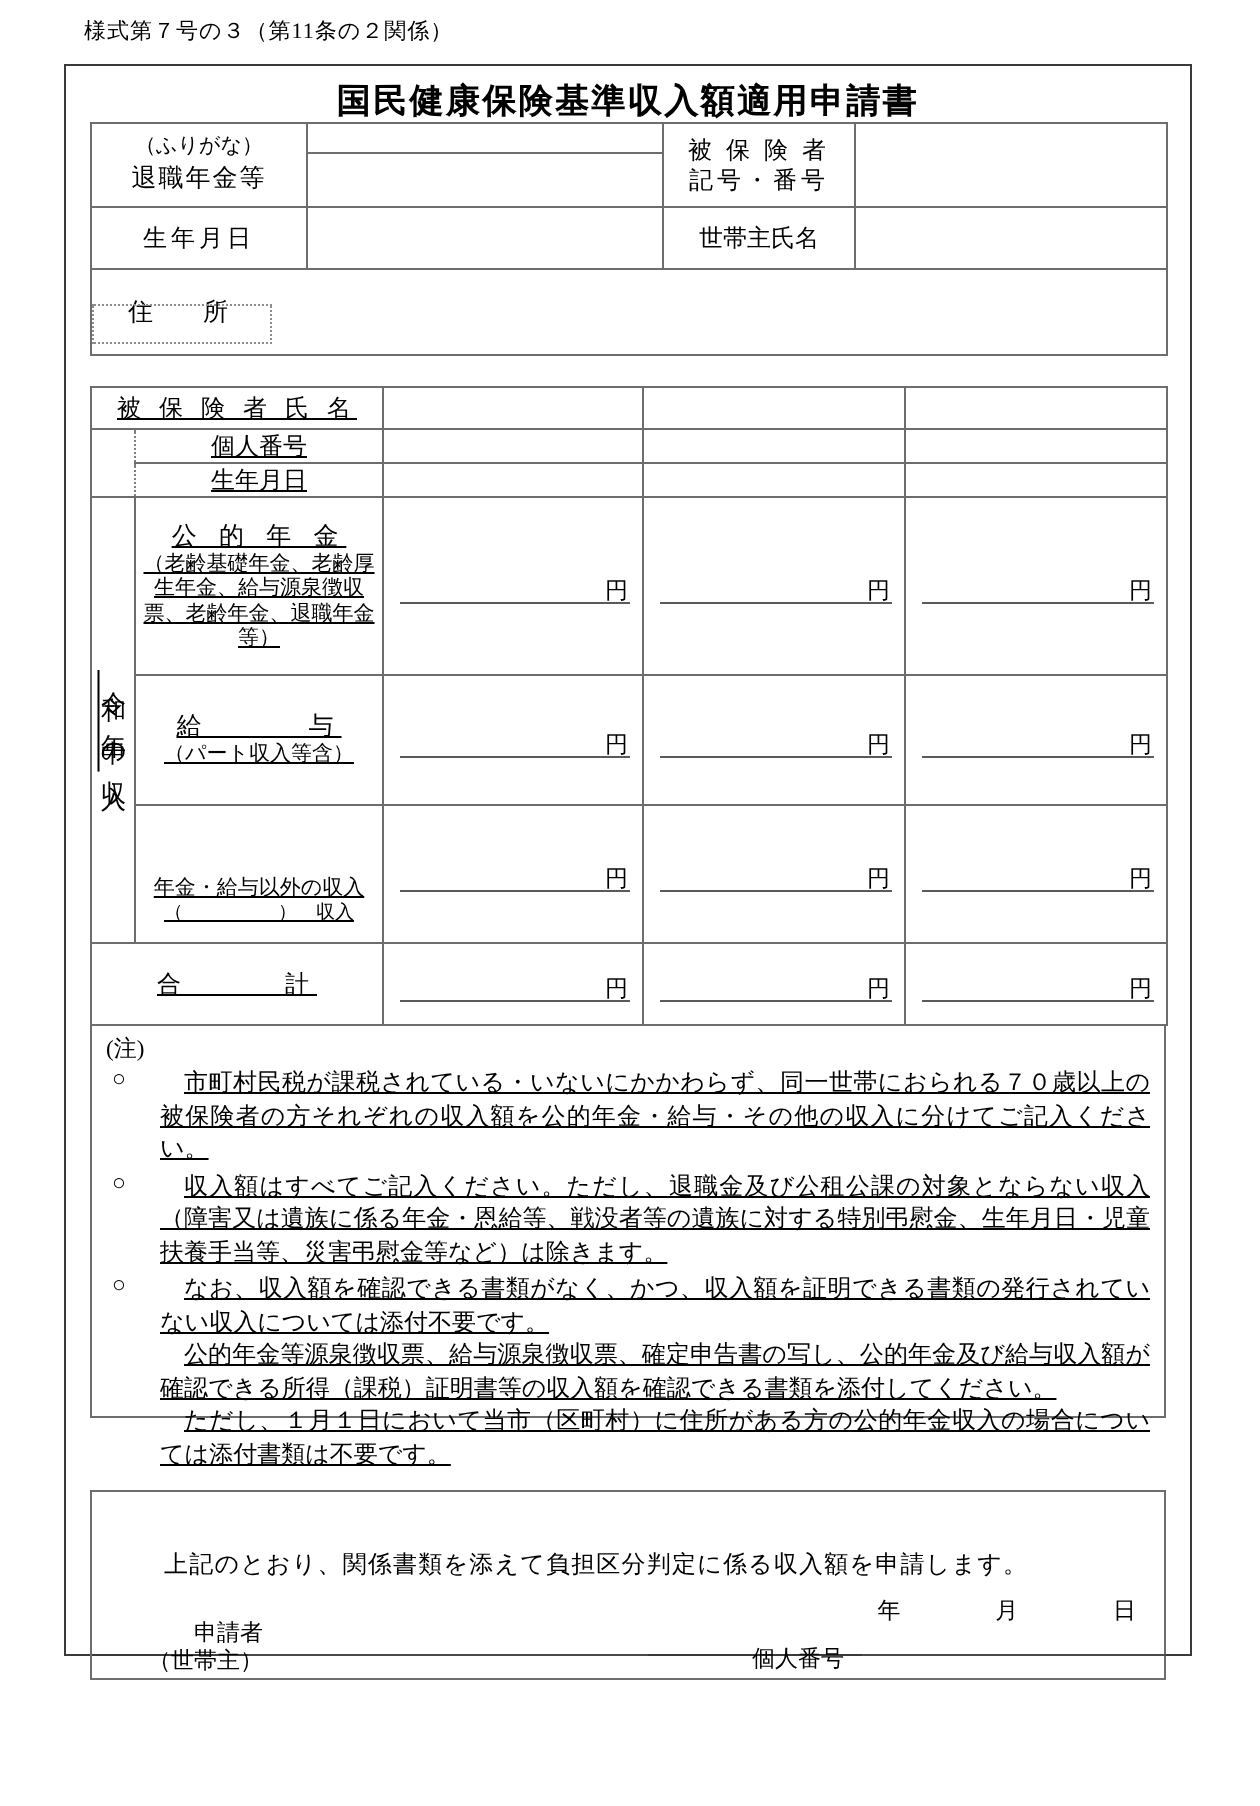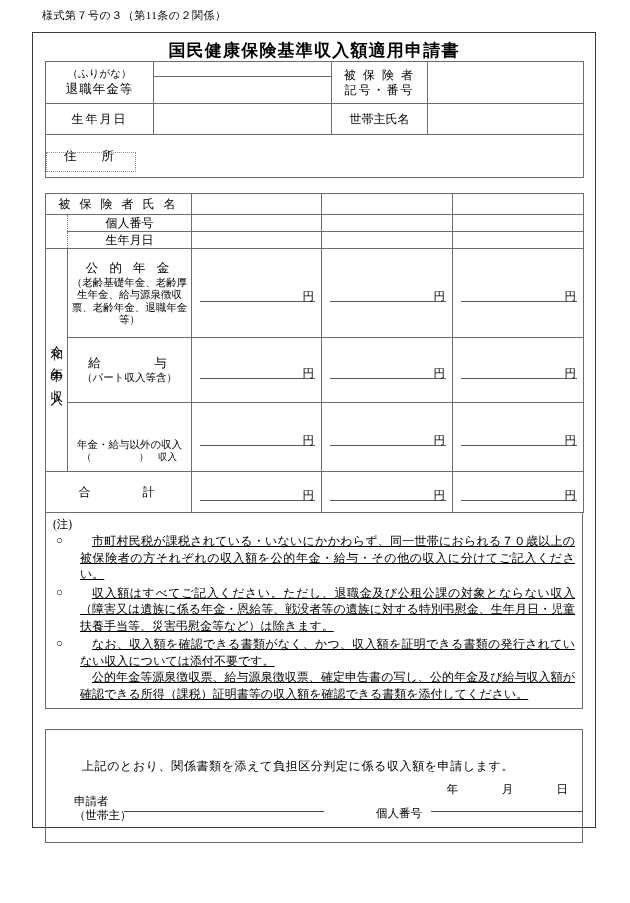"被 保 険 者 氏" #inc-table td { text-decoration: none -> underline }
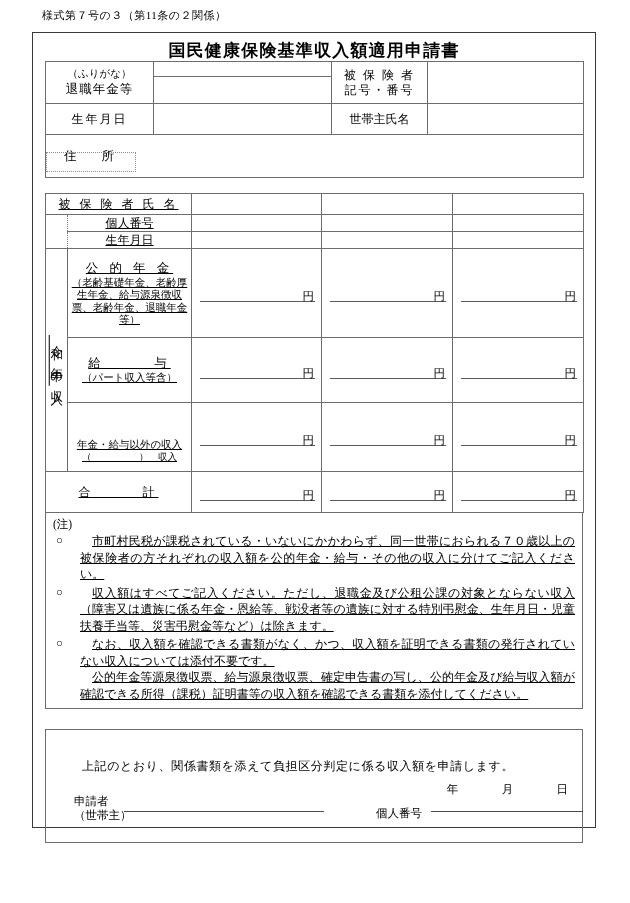"ただし、１月１日において当市（区町村）に住所がある方の公的年金収入の場合について" p { html: none -> <p>ただし、１月１日において当市（区町村）に住所がある方の公的年金収入の場合については添付書類は不要です。</p> }
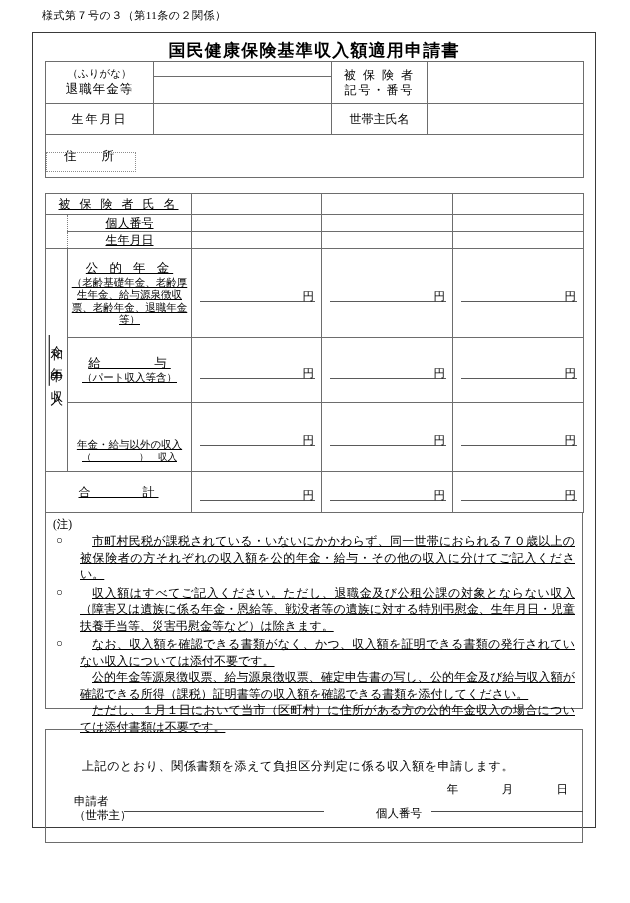"上記のとおり、関係書類を添えて負担区分判定に係る収入額を申請します。" #decl-box { height: 114px -> 95px; top: 696px -> 712px }
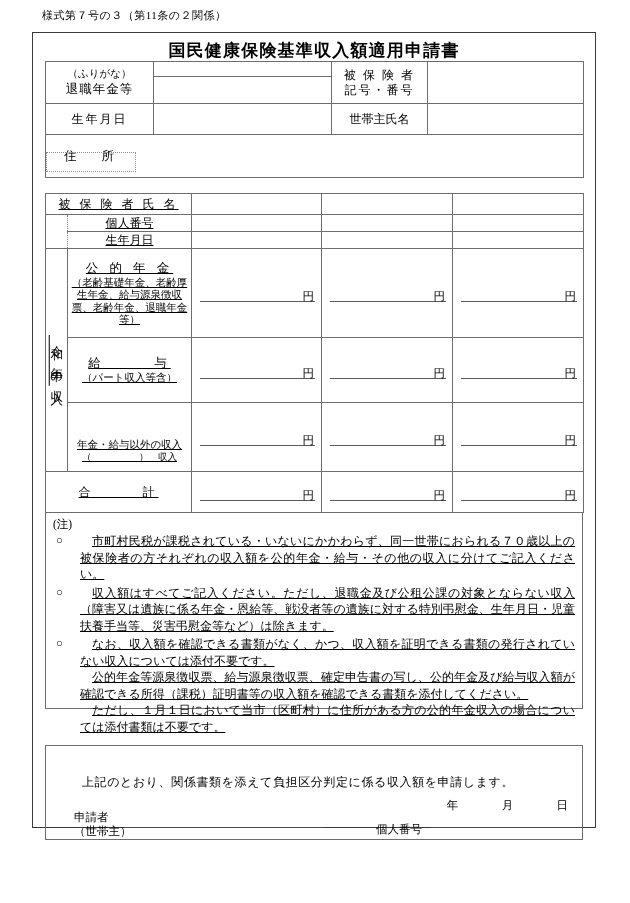"年 月 日" .decl-date { font-family: none -> Liberation Mono, monospace }
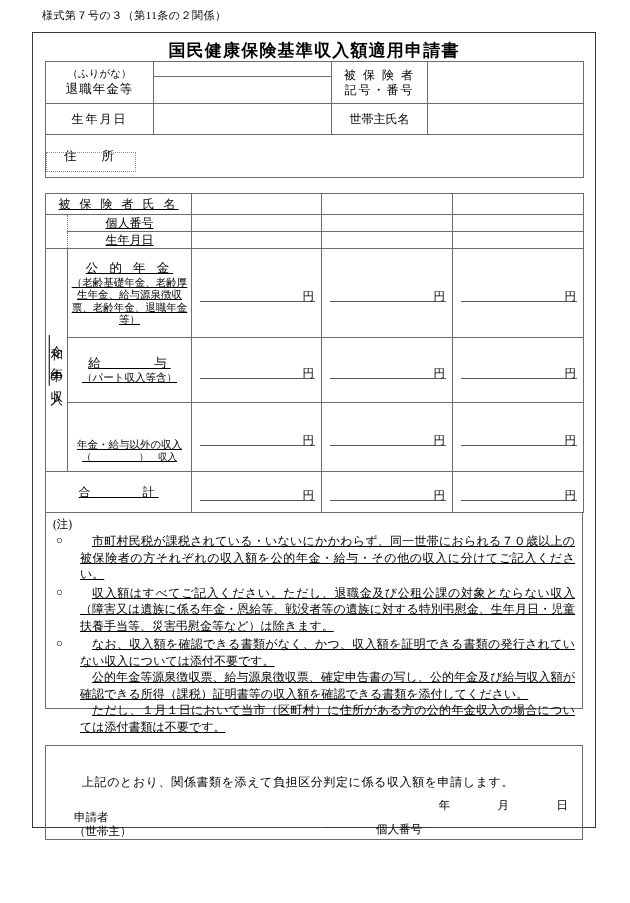"申請者" .decl-applicant { text-align: left -> right }
